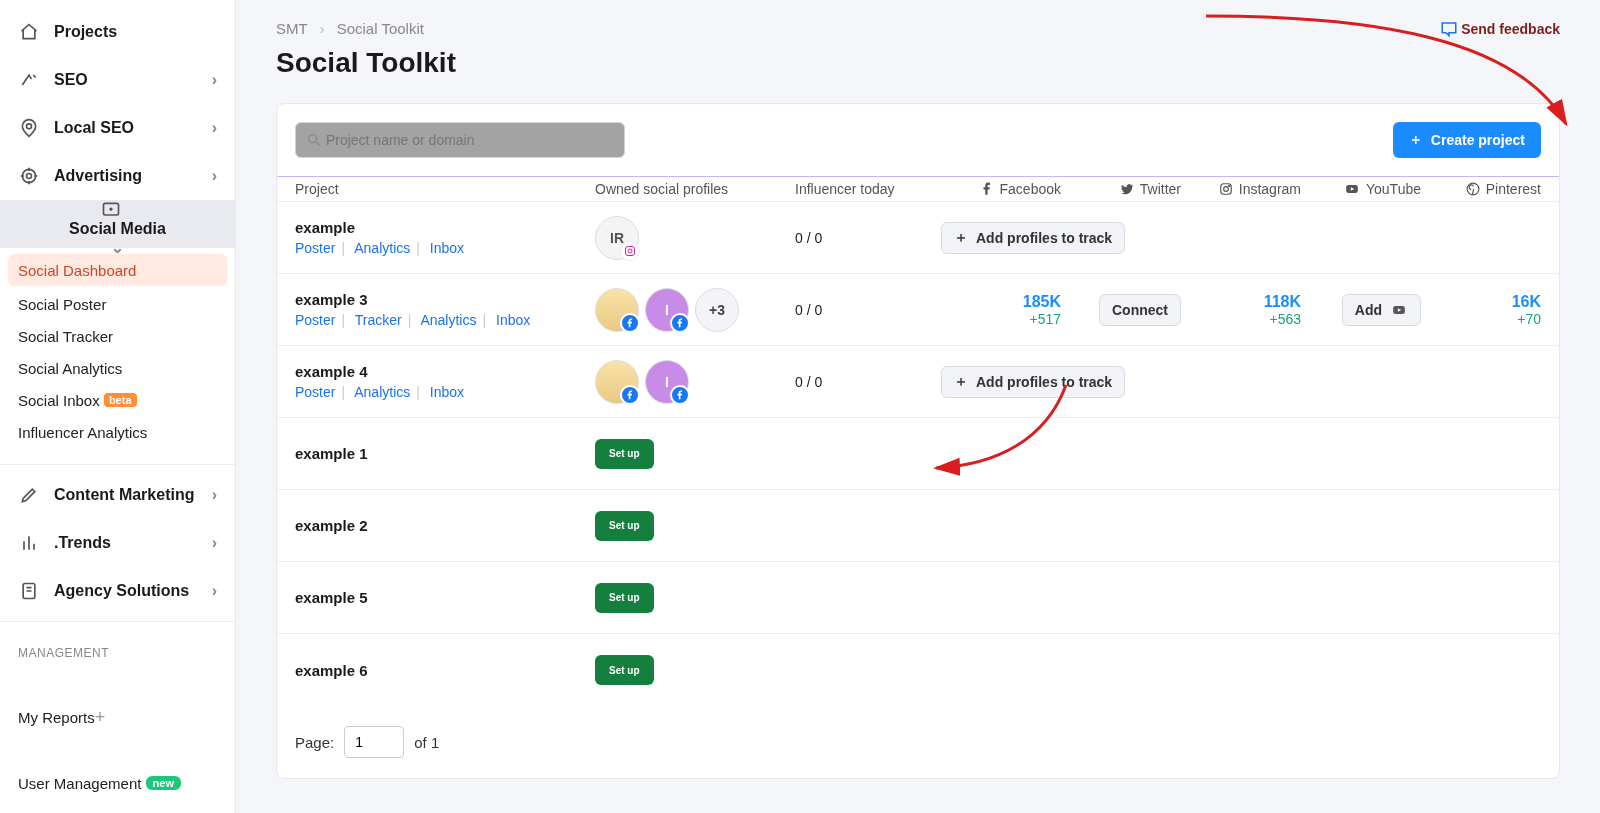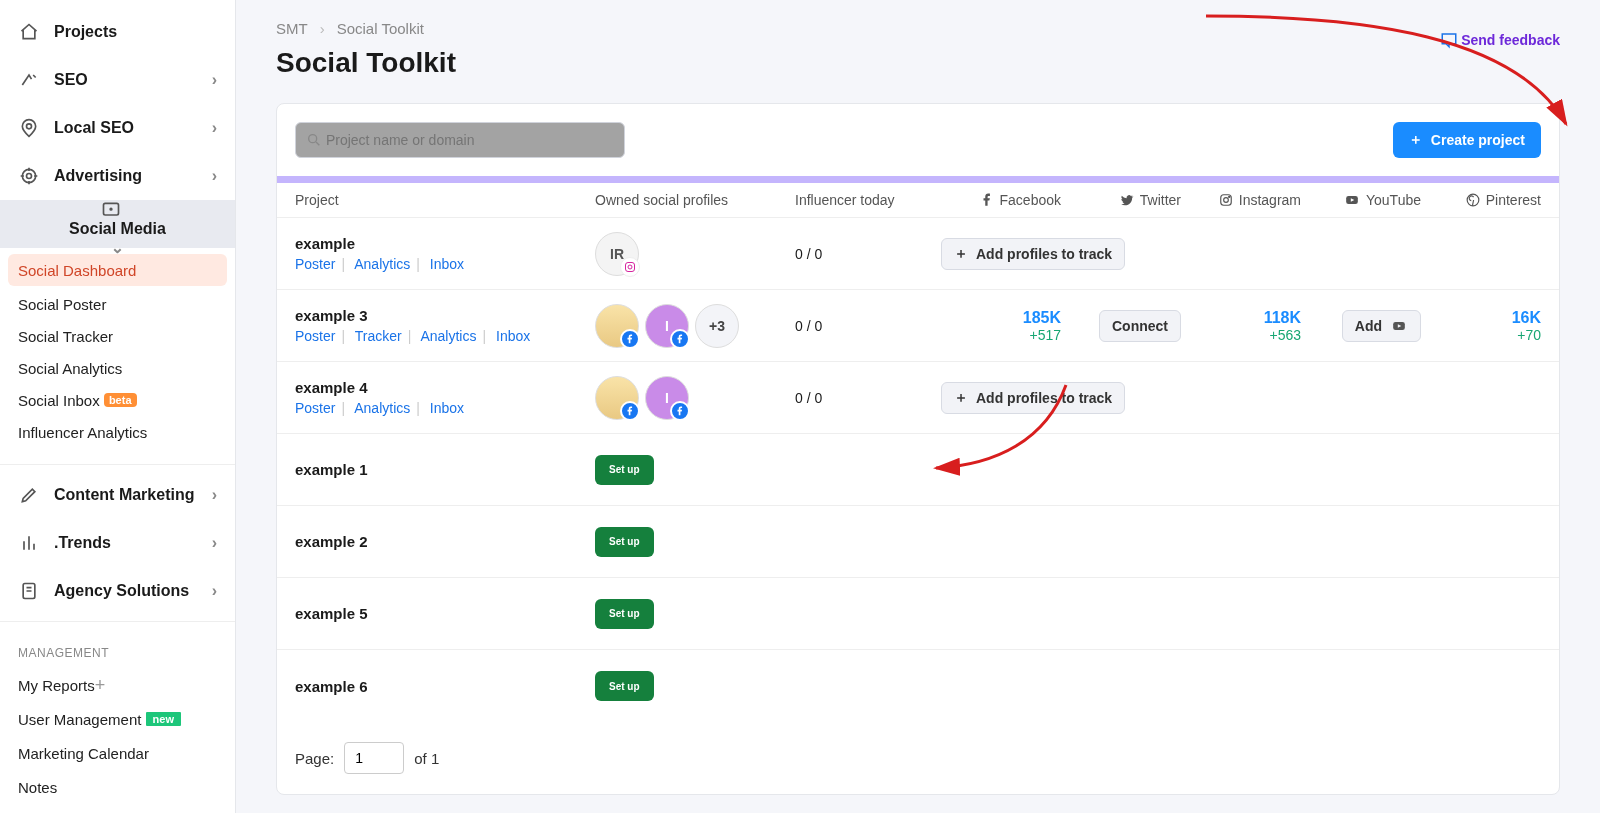"Send feedback" .feedback { color: #6d28d9 -> #7f1d1d; top: 31px -> 20px }
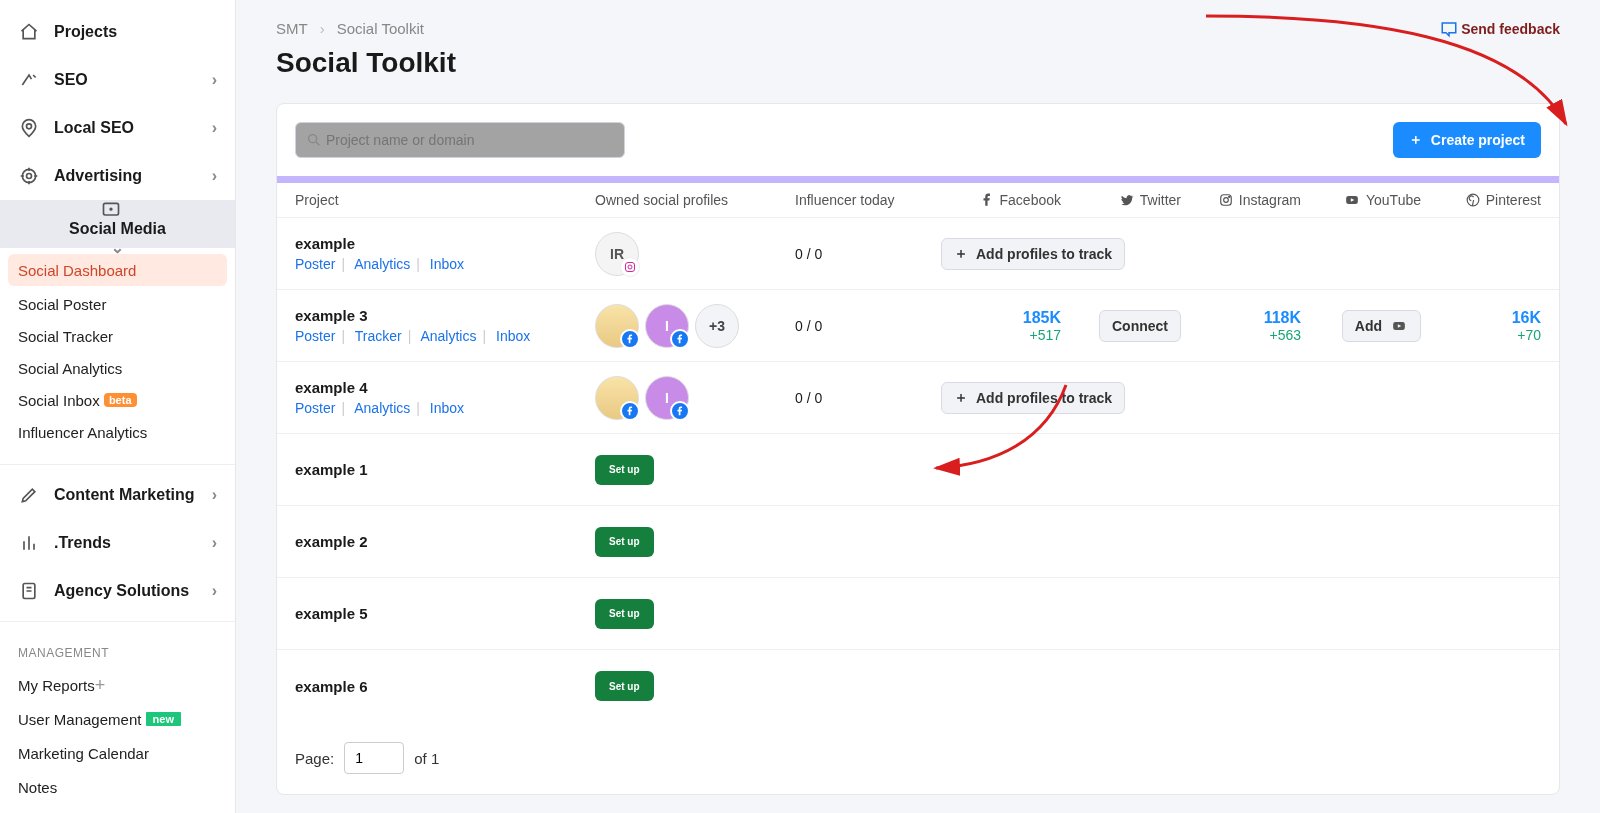"Project" .thead { border-top: 7px solid #c4b5fd -> 1px solid #c4b5fd; height: 42px -> 26px }
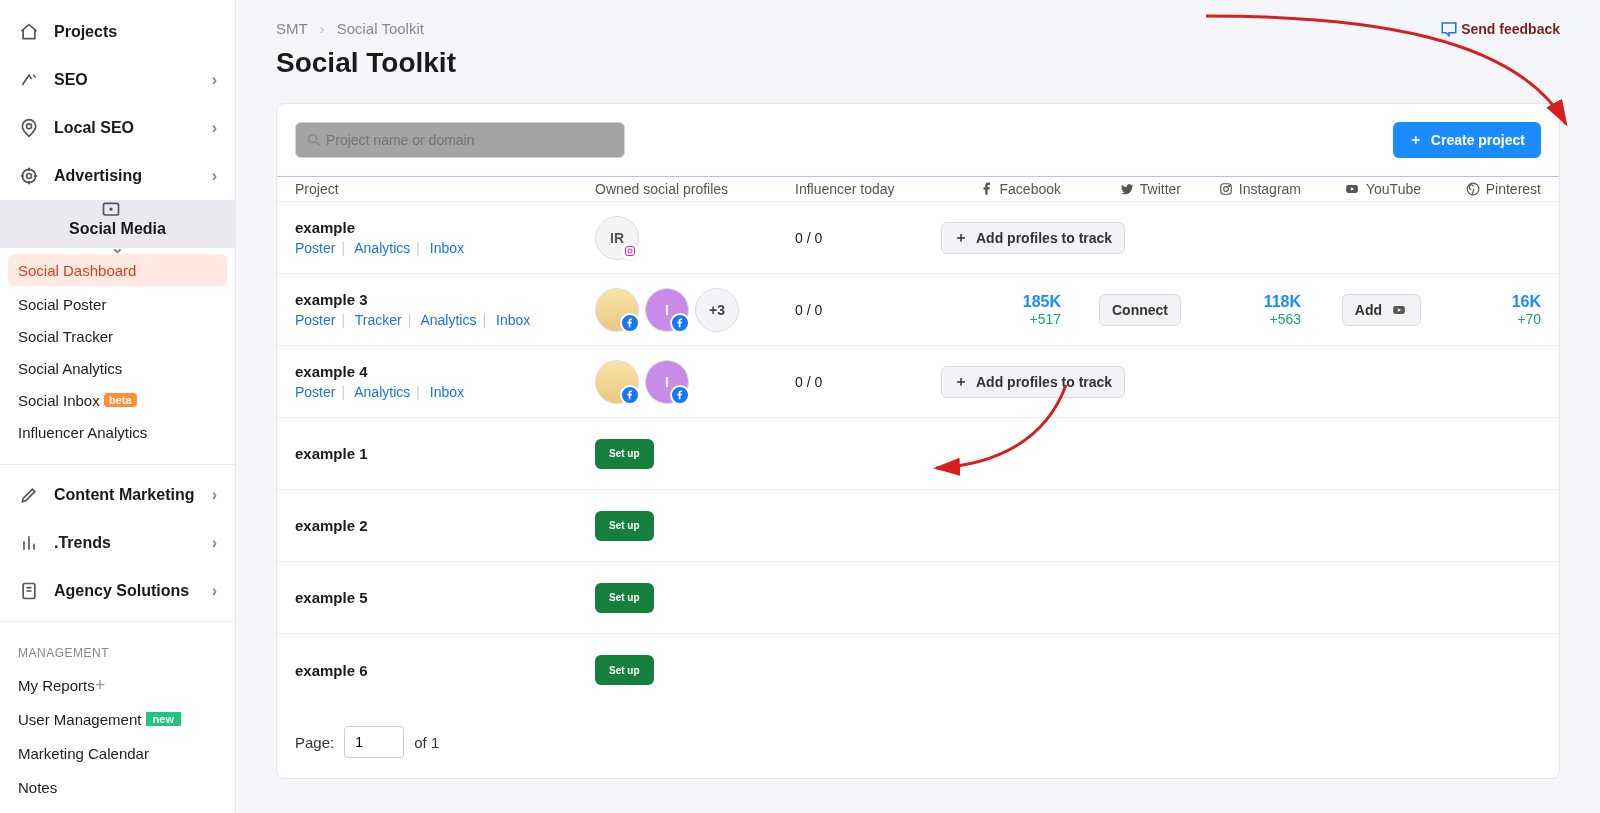"My Reports" .thin-item { margin-top: none -> 32px }
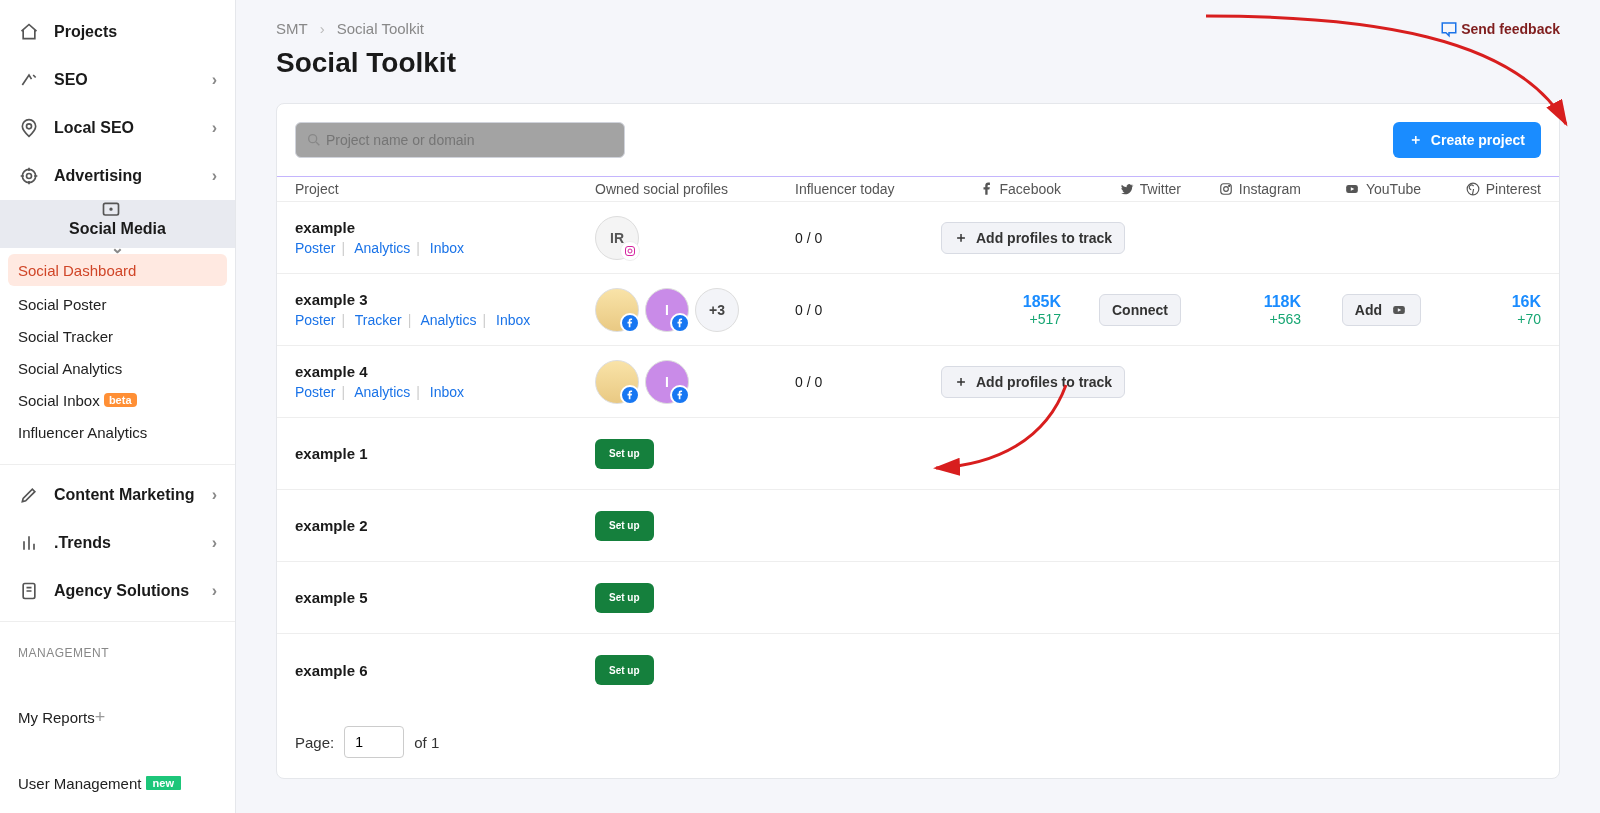"new" .badge-new { border-radius: 1px -> 6px }
